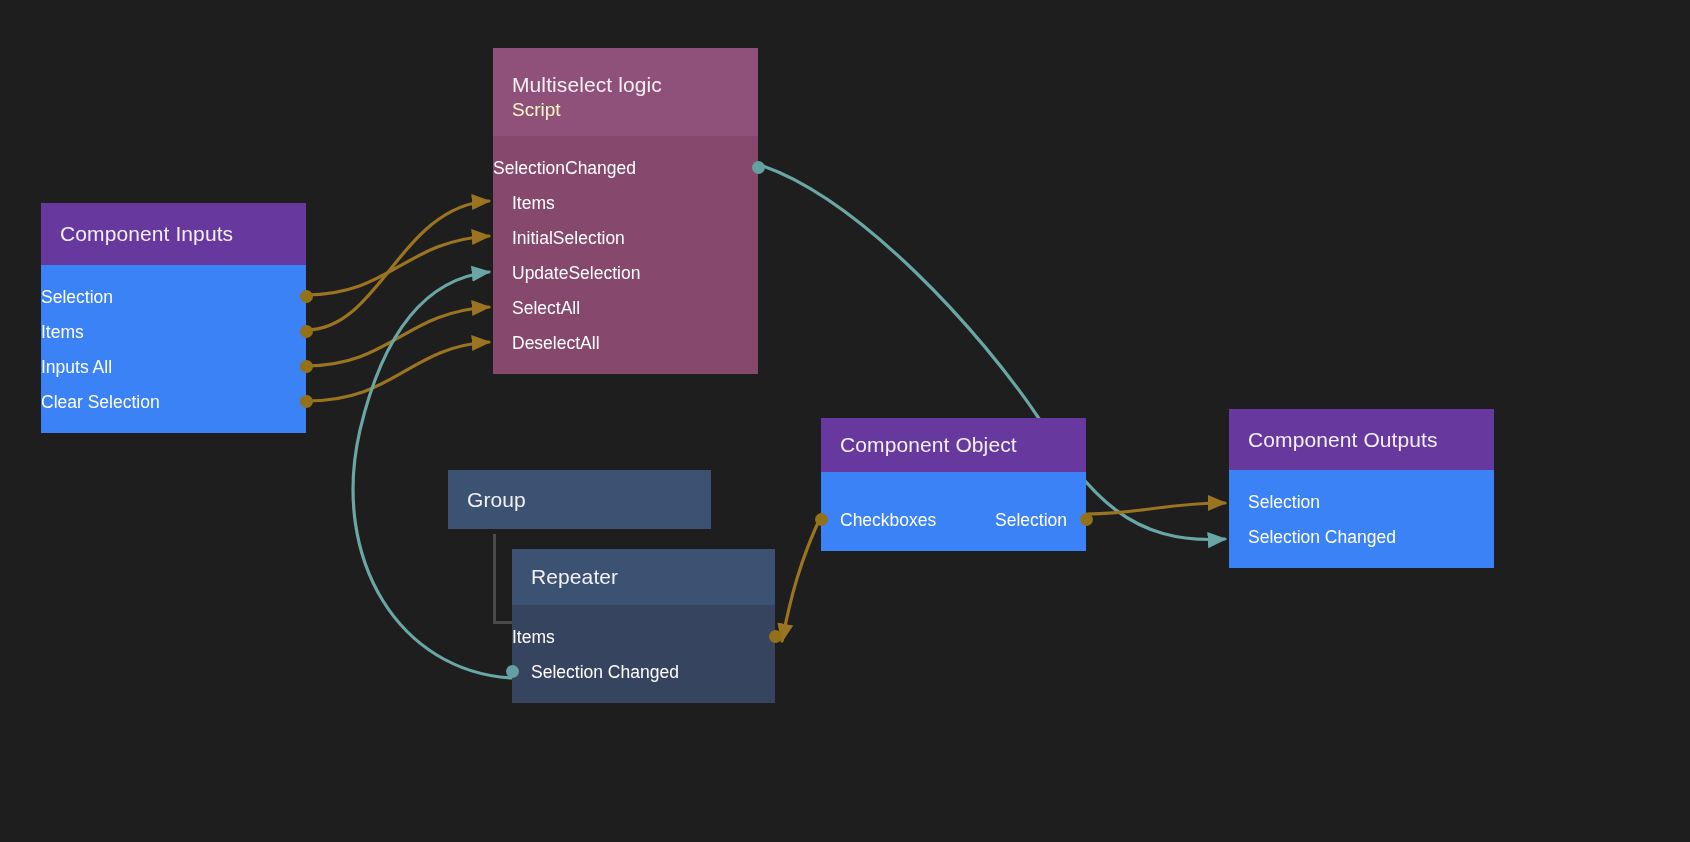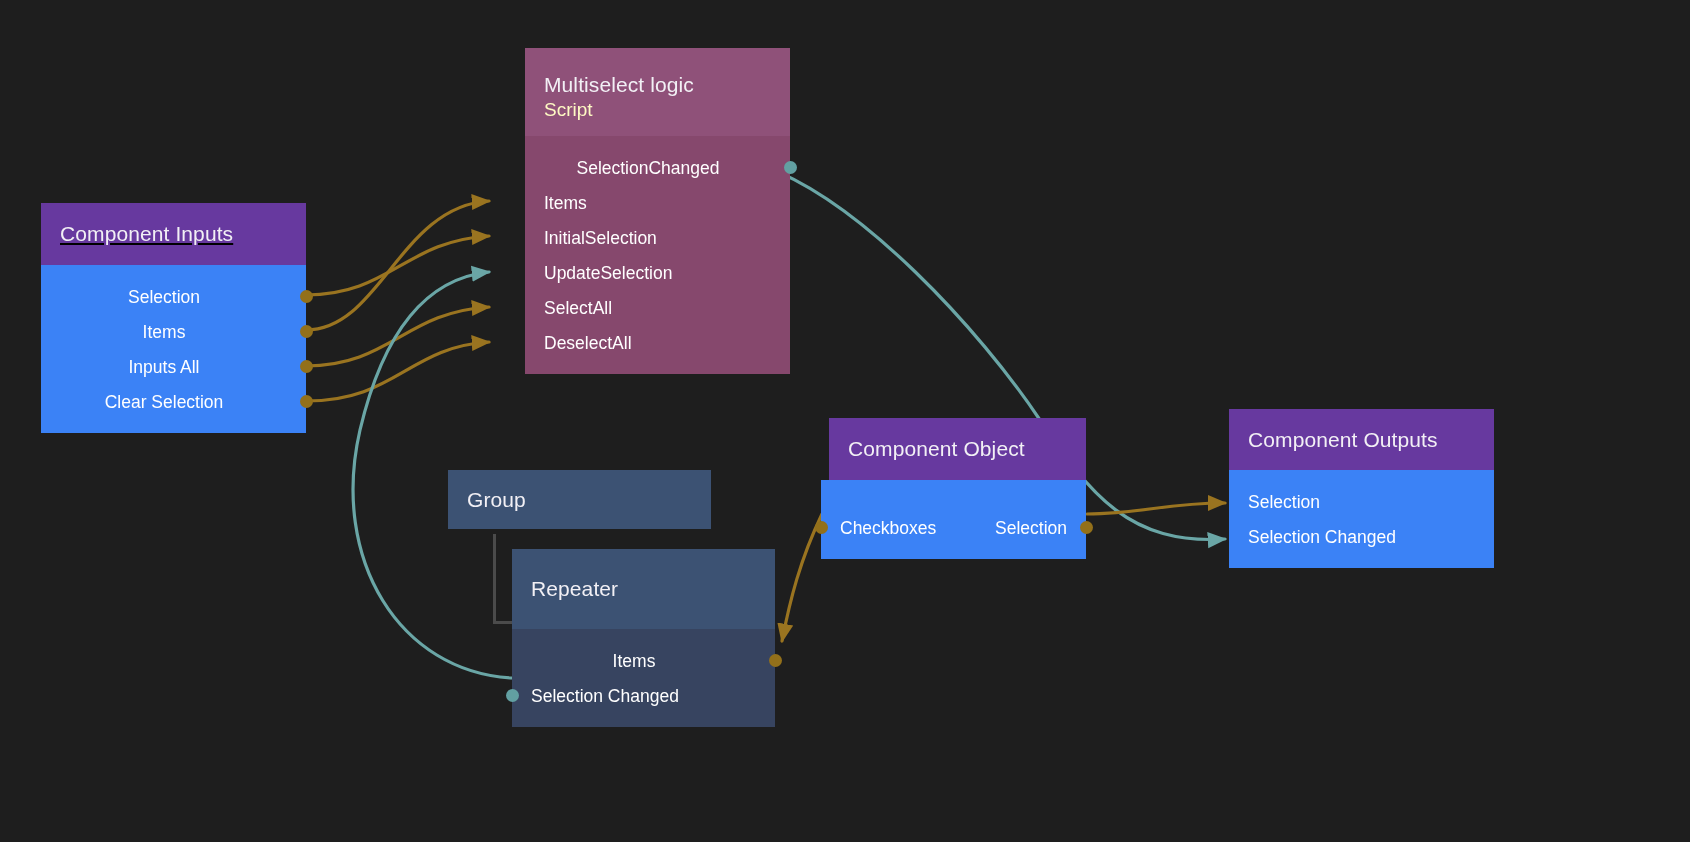"Multiselect logic" div.node { margin-left: 32px -> none }
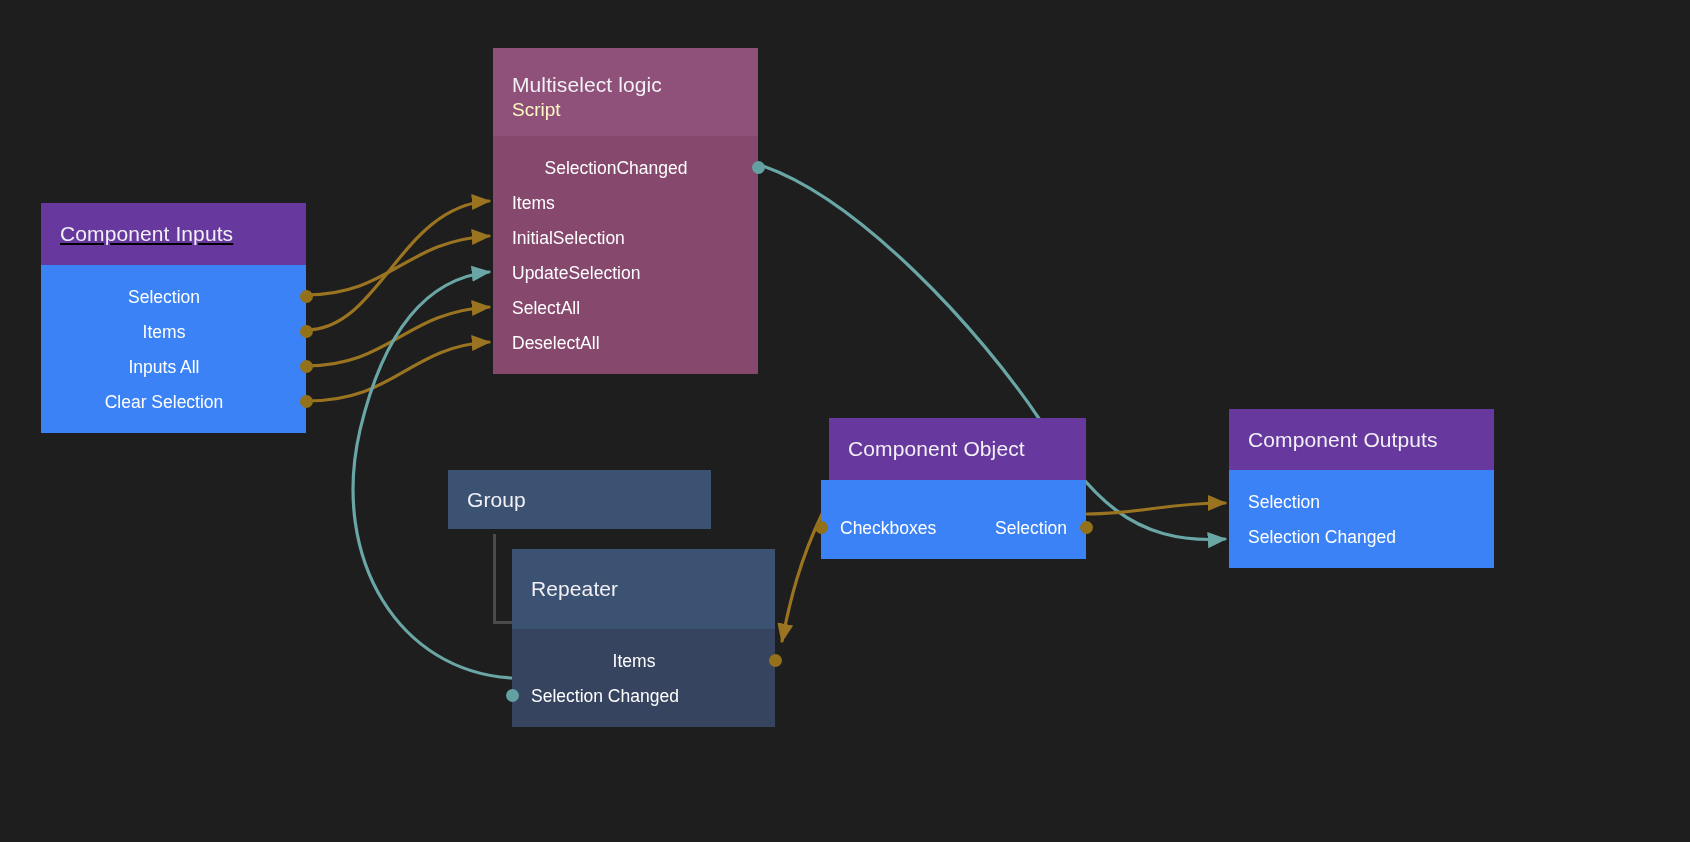"SelectionChanged" .port-row.out { justify-content: center -> flex-start }
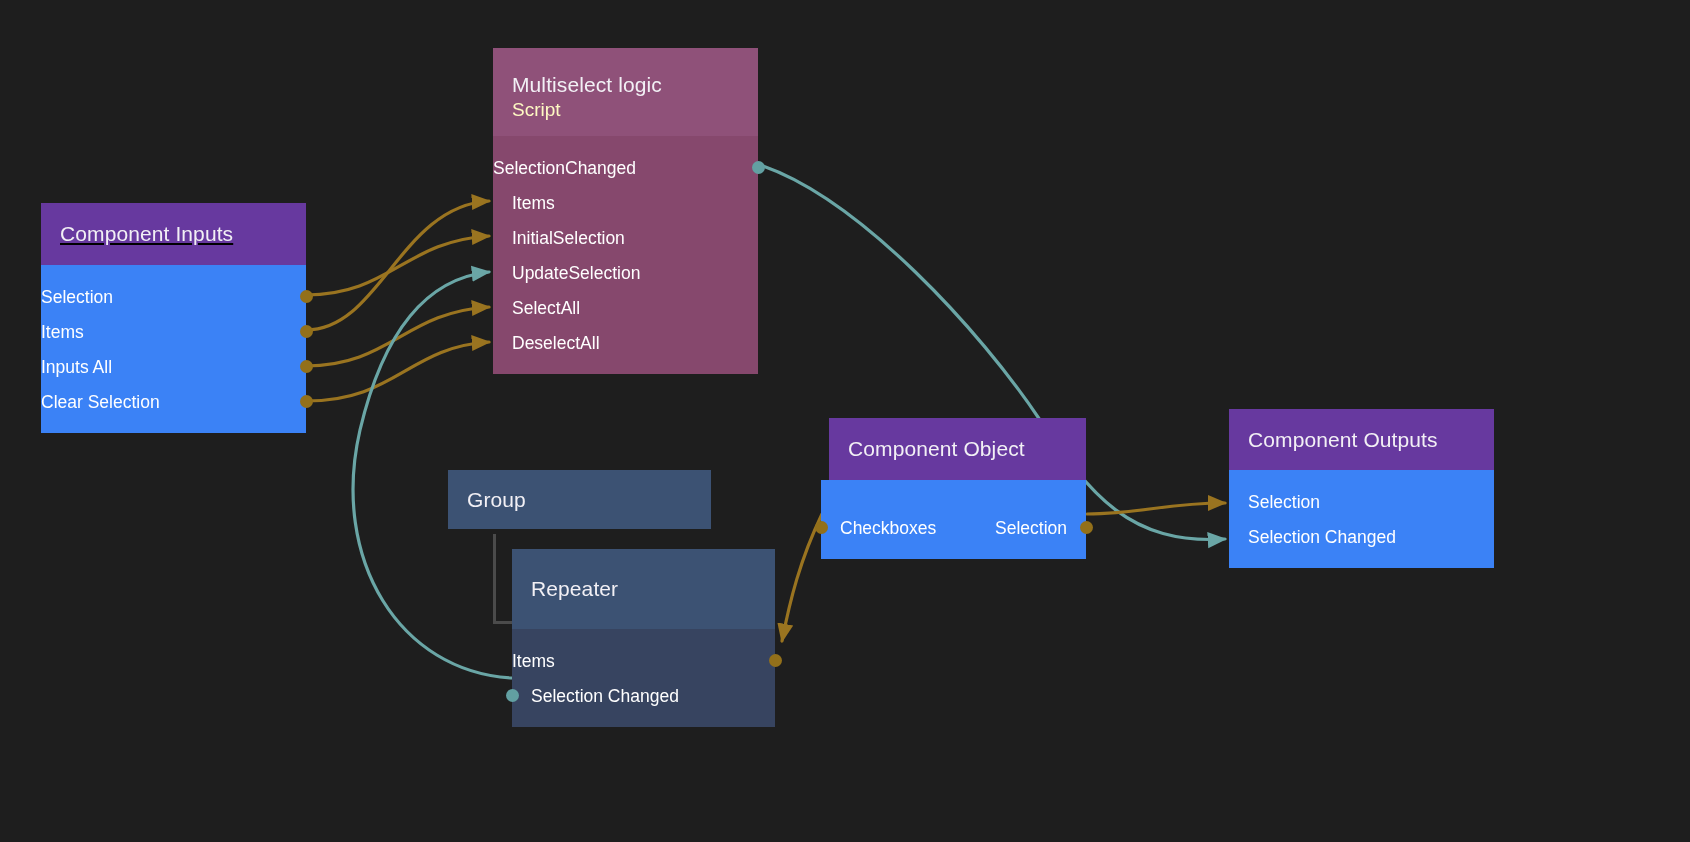"Component Inputs" div.node-header { text-decoration: underline -> none }
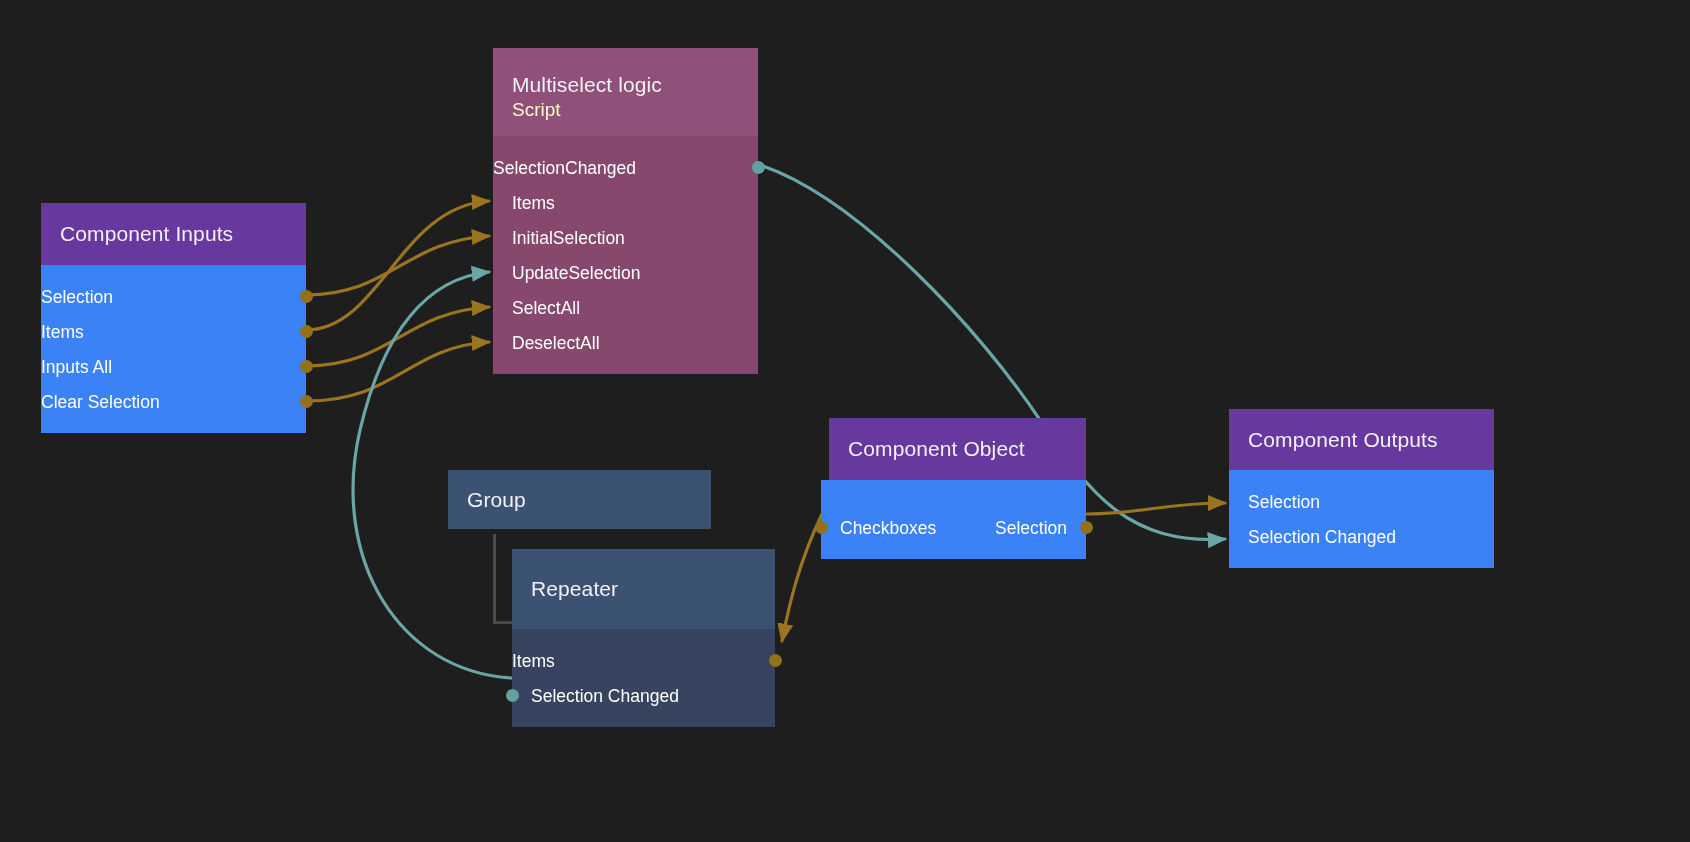"Component Object" div.node-header { height: 62px -> 54px; margin-left: 8px -> none }
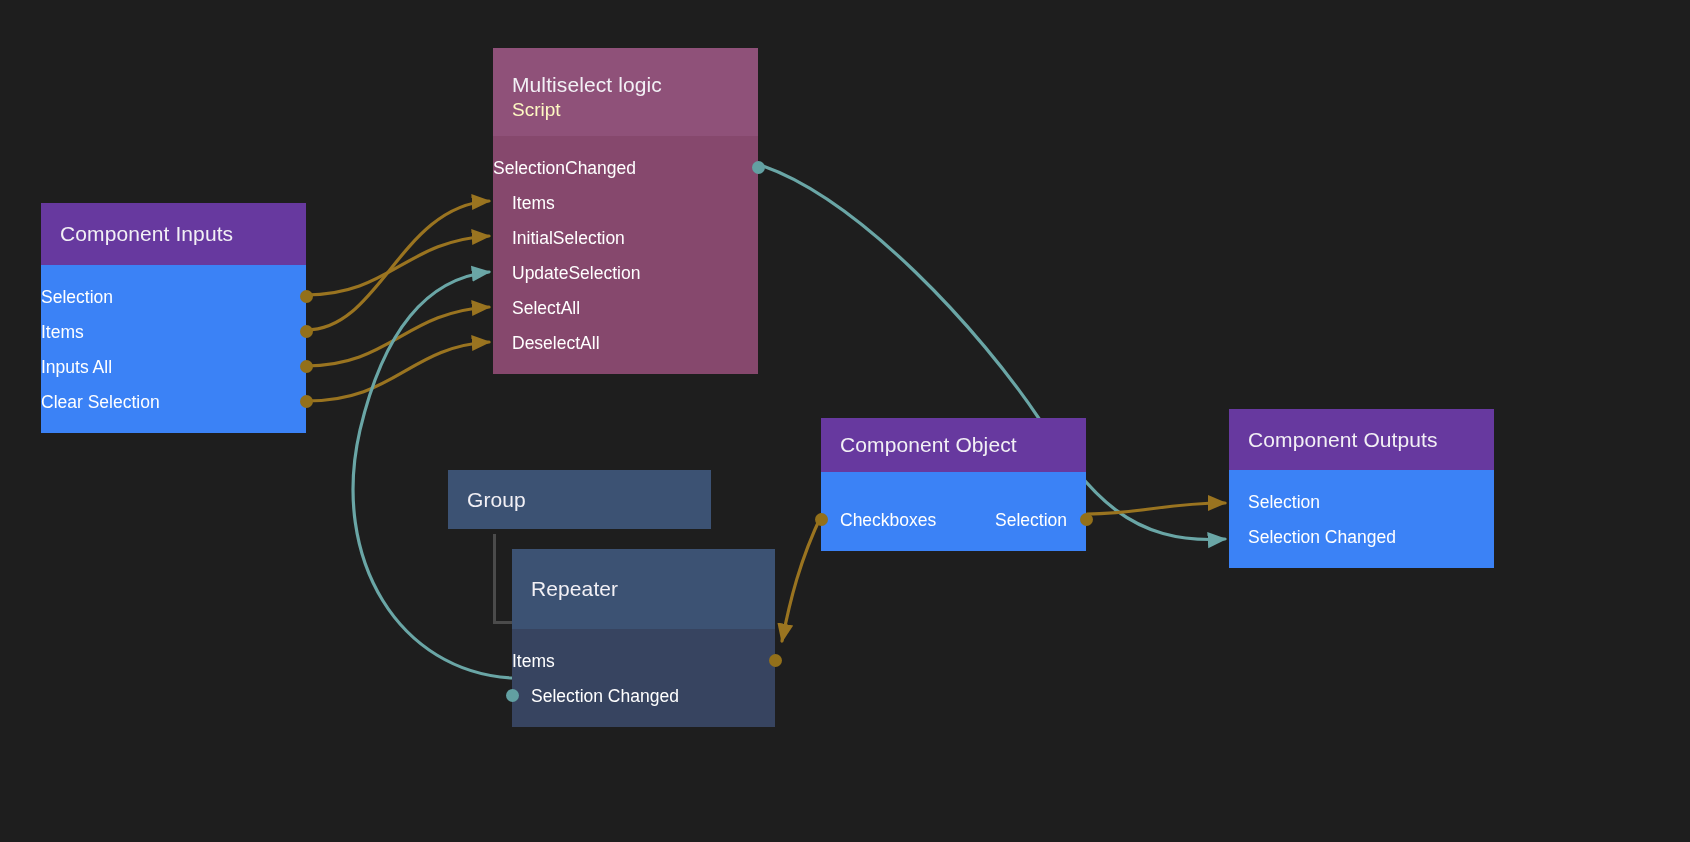"Repeater" div.node-header { height: 80px -> 56px }
